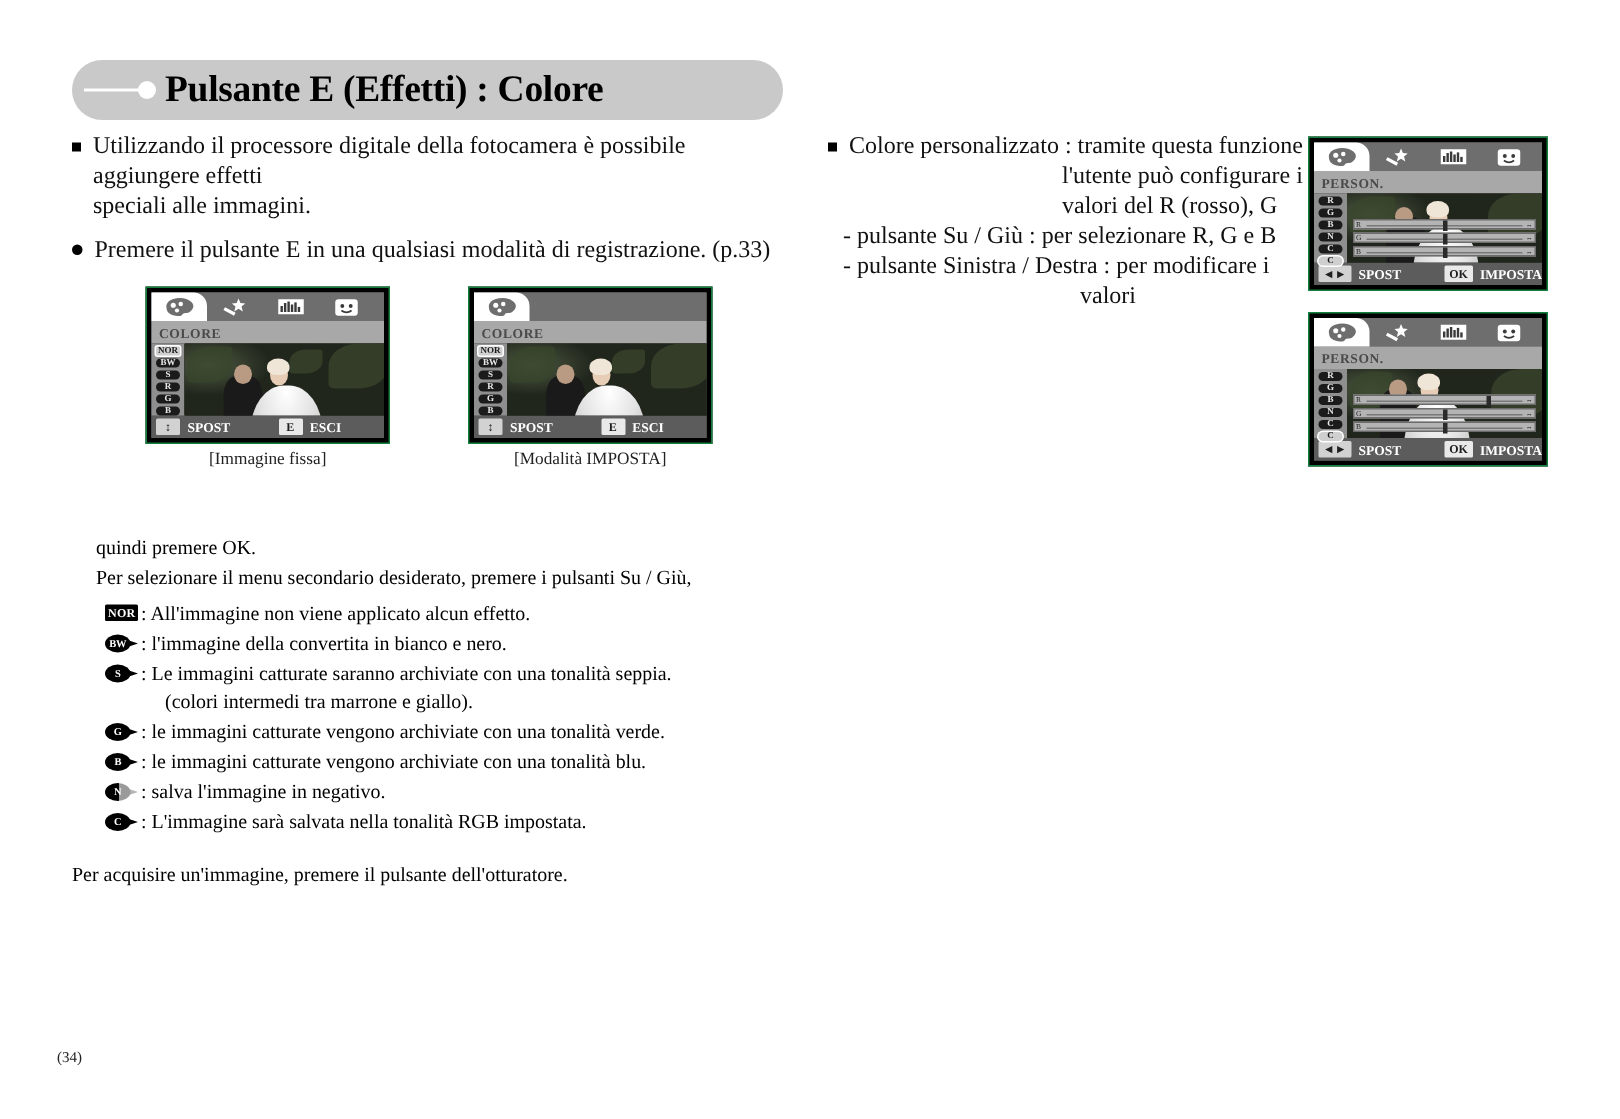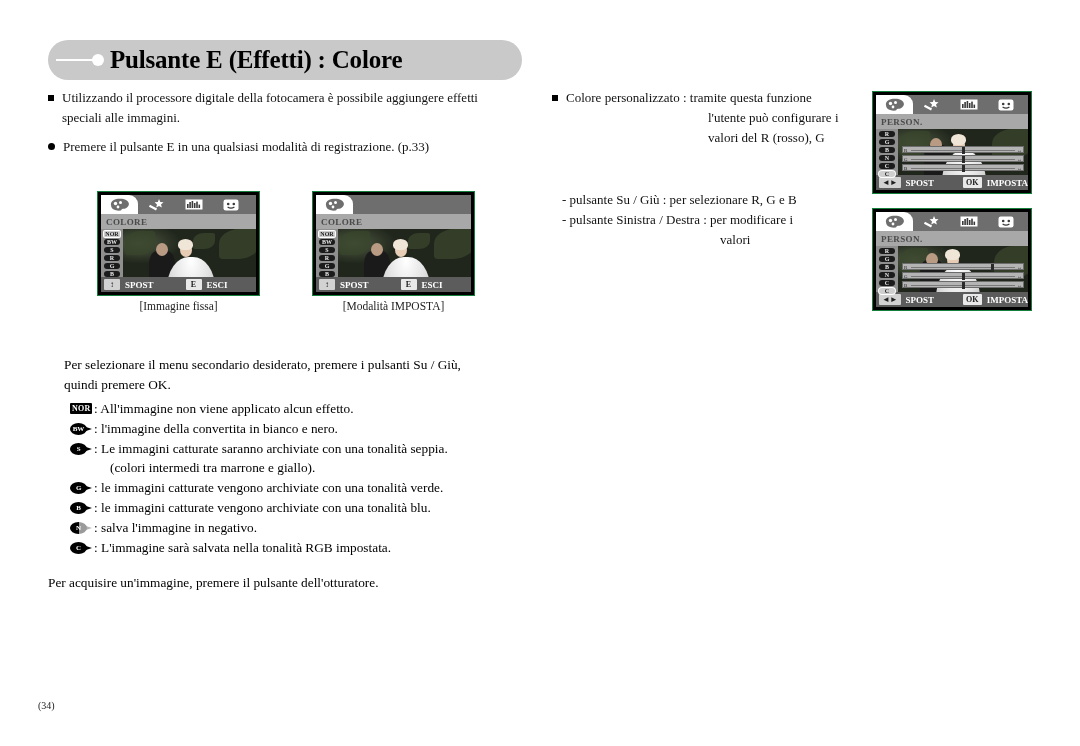"Utilizzando il processore digitale della" .body-text { font-size: 13px -> 16px }
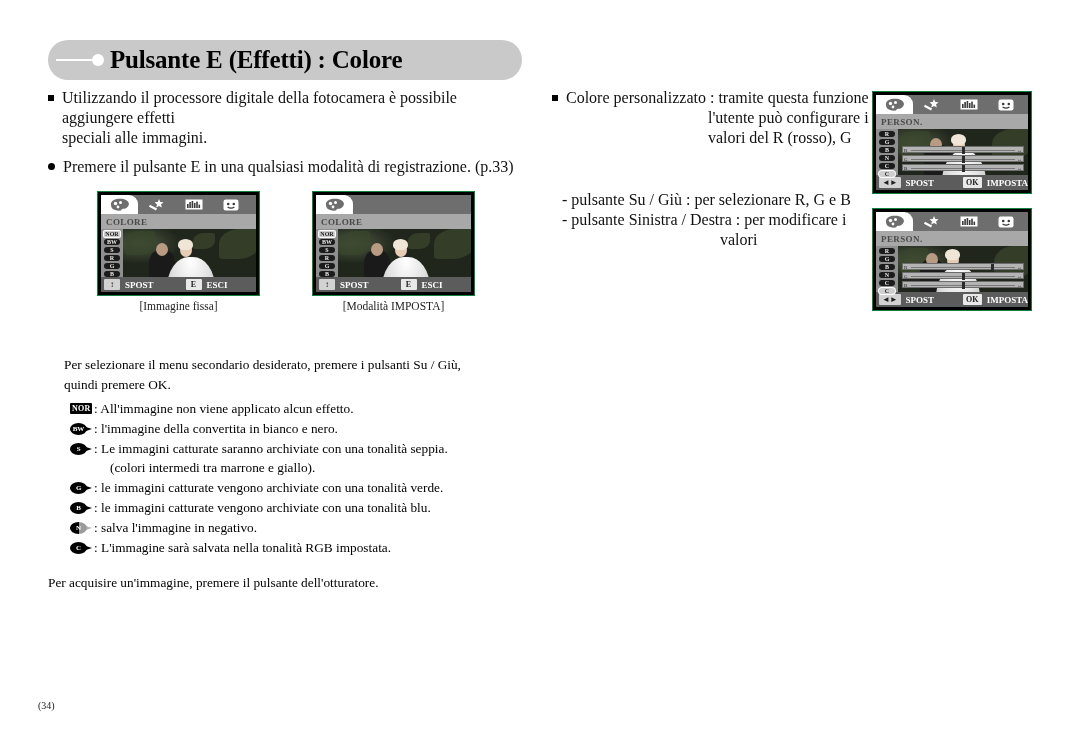"- pulsante Su / Giù" #right-intro .sub { margin-top: 42px -> none }
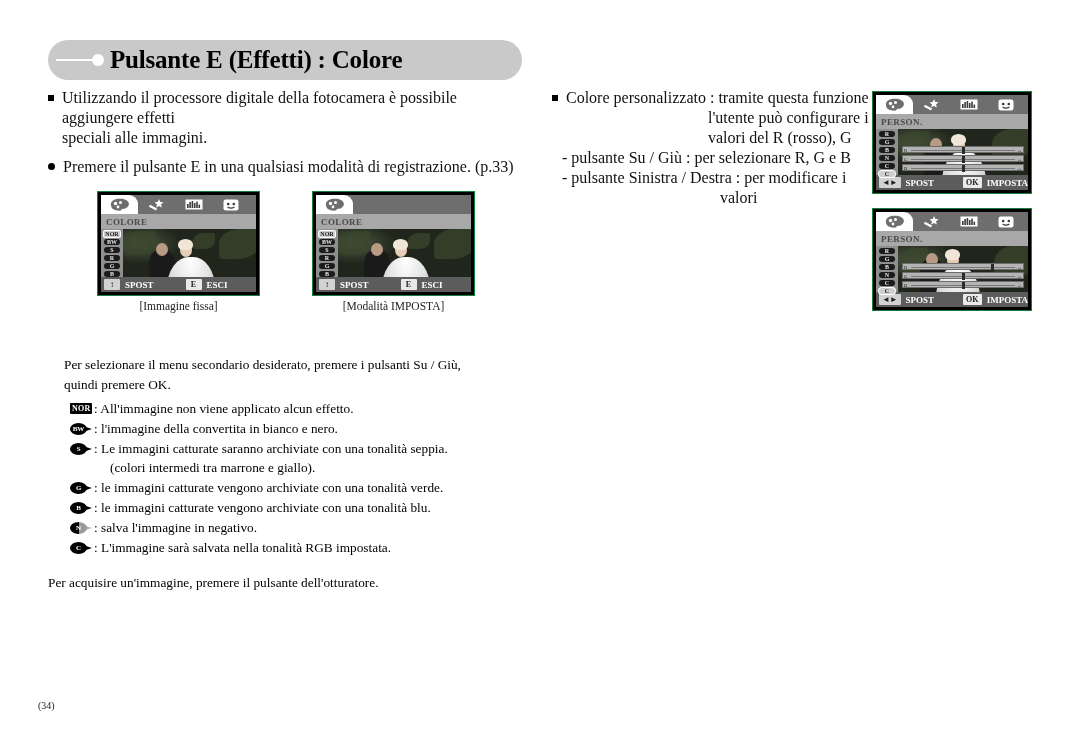"Per selezionare il menu secondario" div.lead { order: before "quindi premere OK." -> after "quindi premere OK." }
